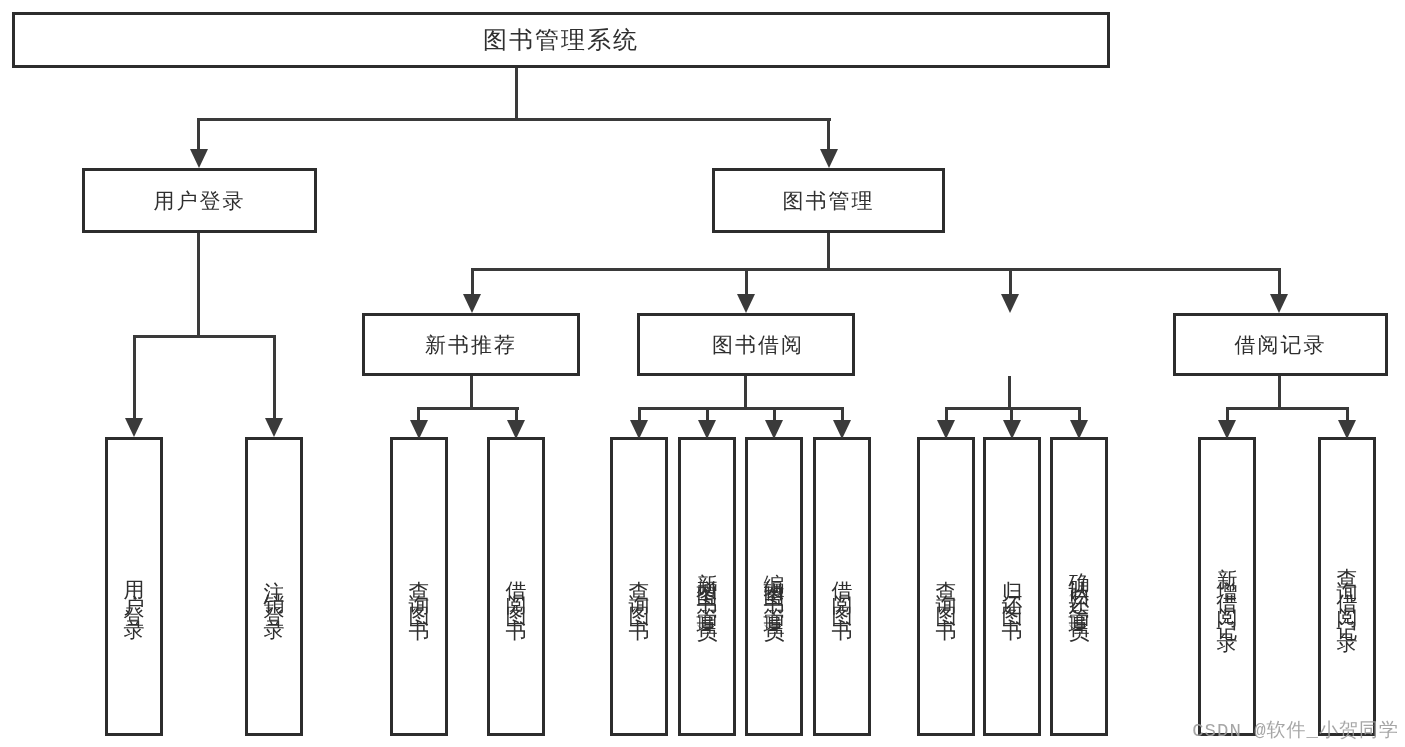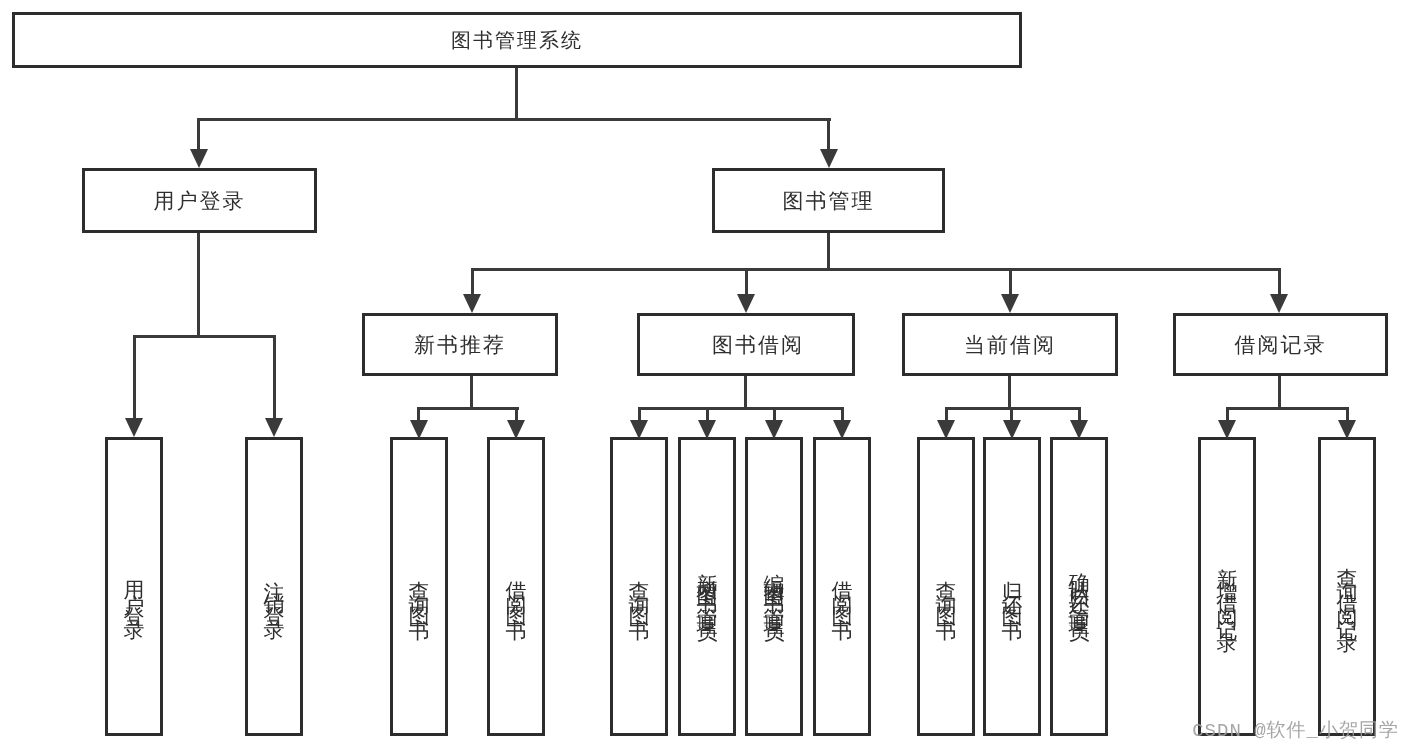"图书管理系统" .root-box { font-size: 20px -> 24px; width: 1010px -> 1098px }
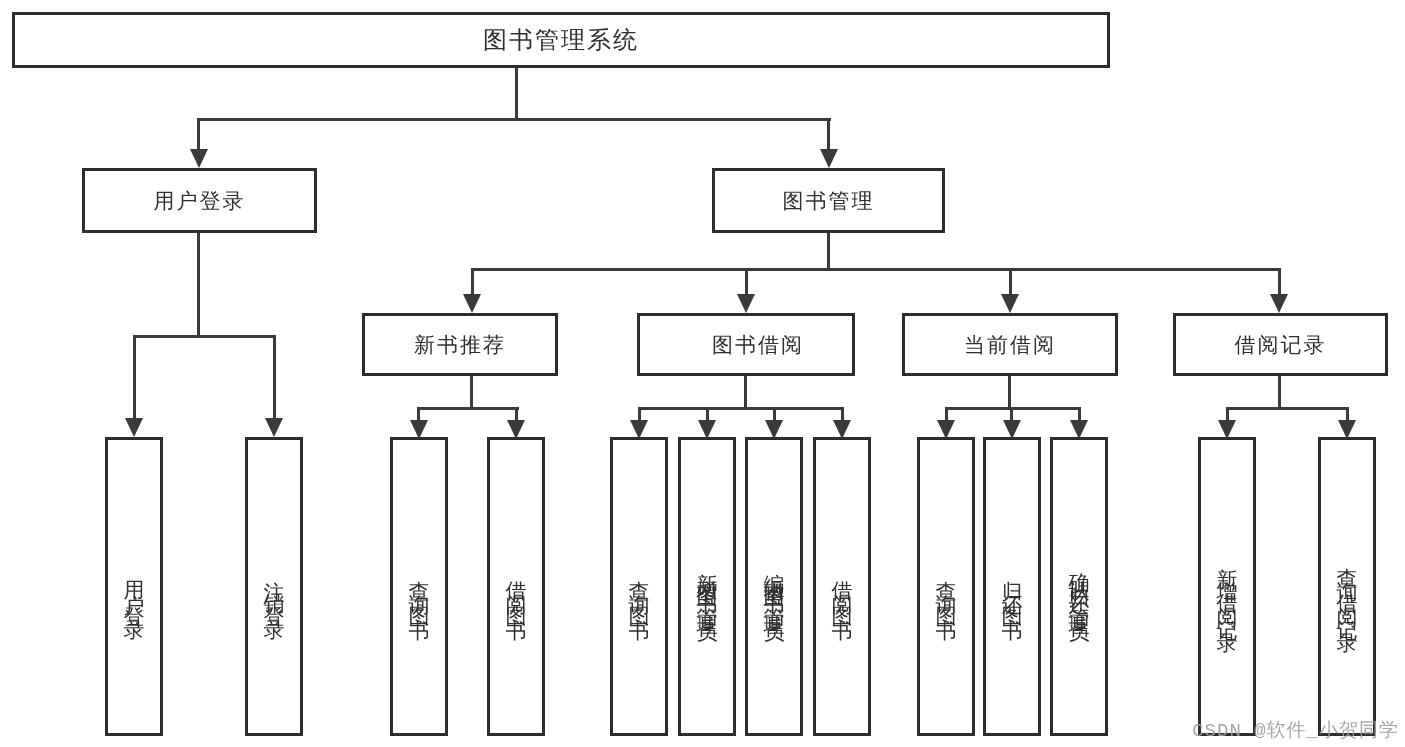"新书推荐" div.box { width: 196px -> 218px }
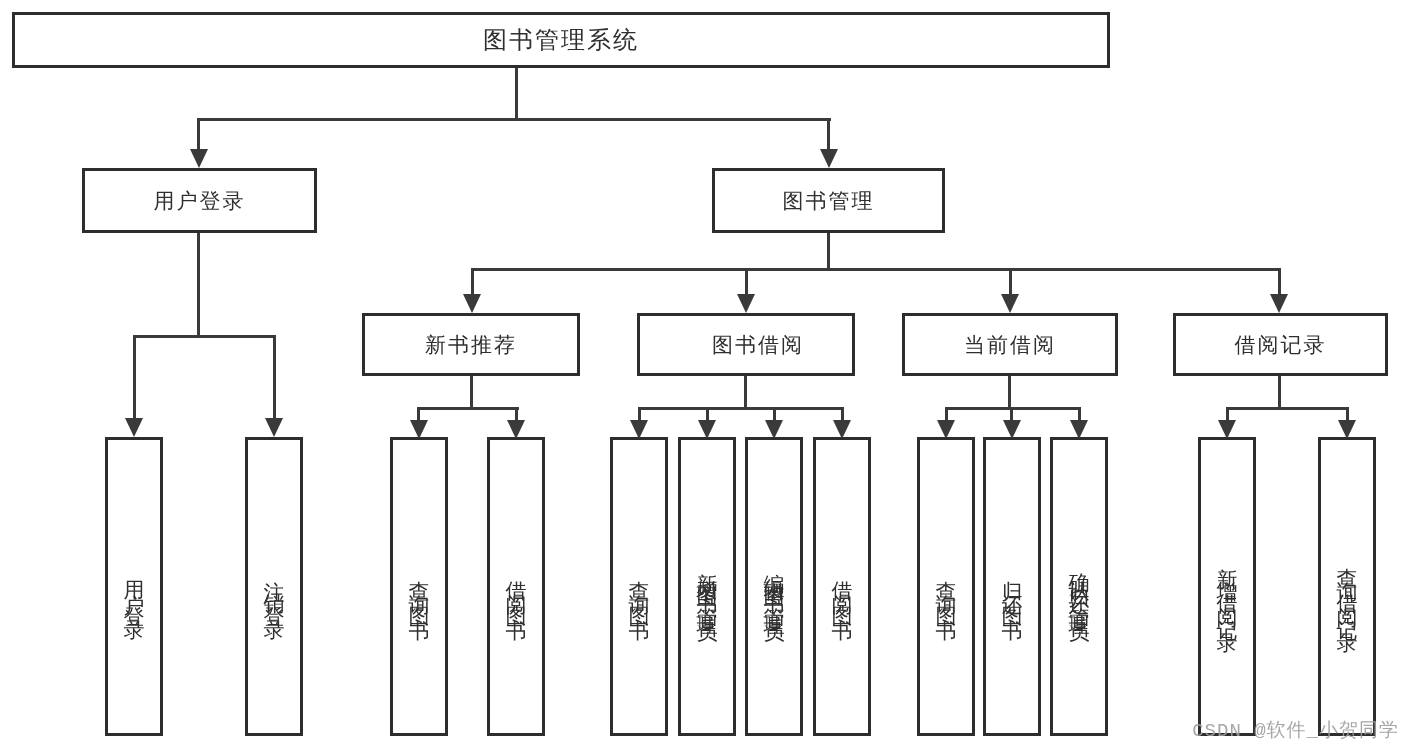"当前借阅" div.box { html: <div>当前借阅</div> -> none }
